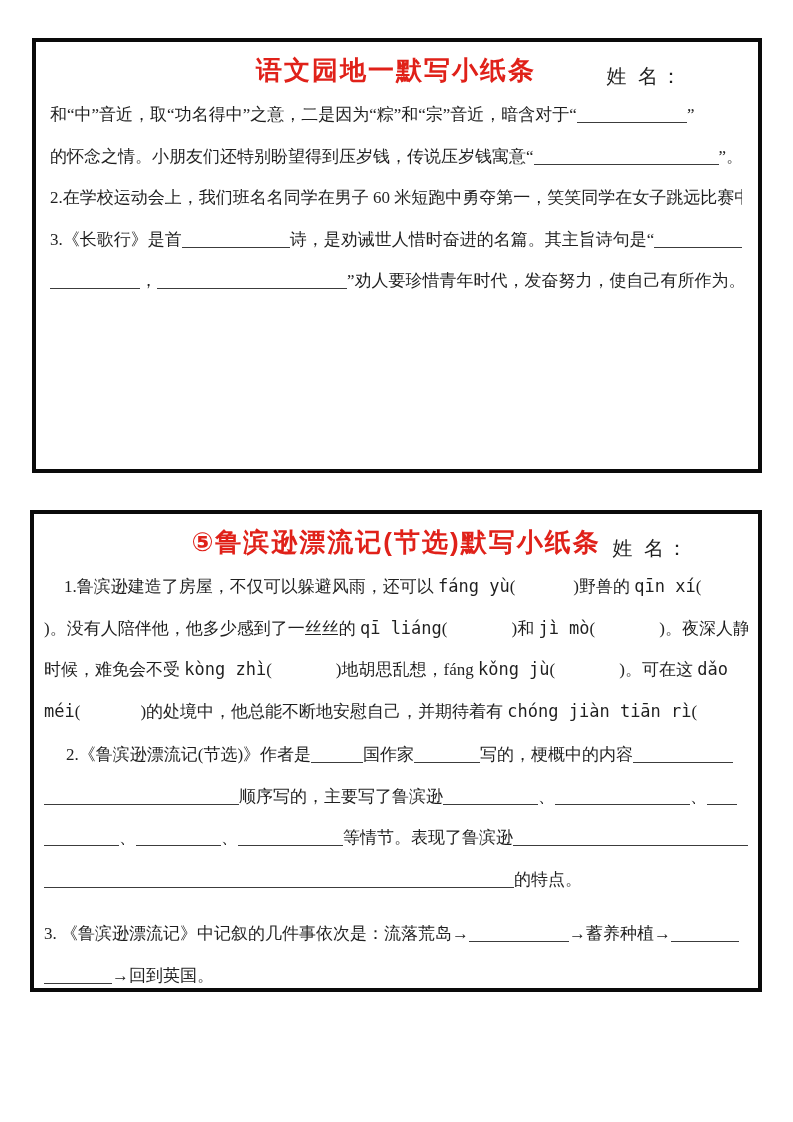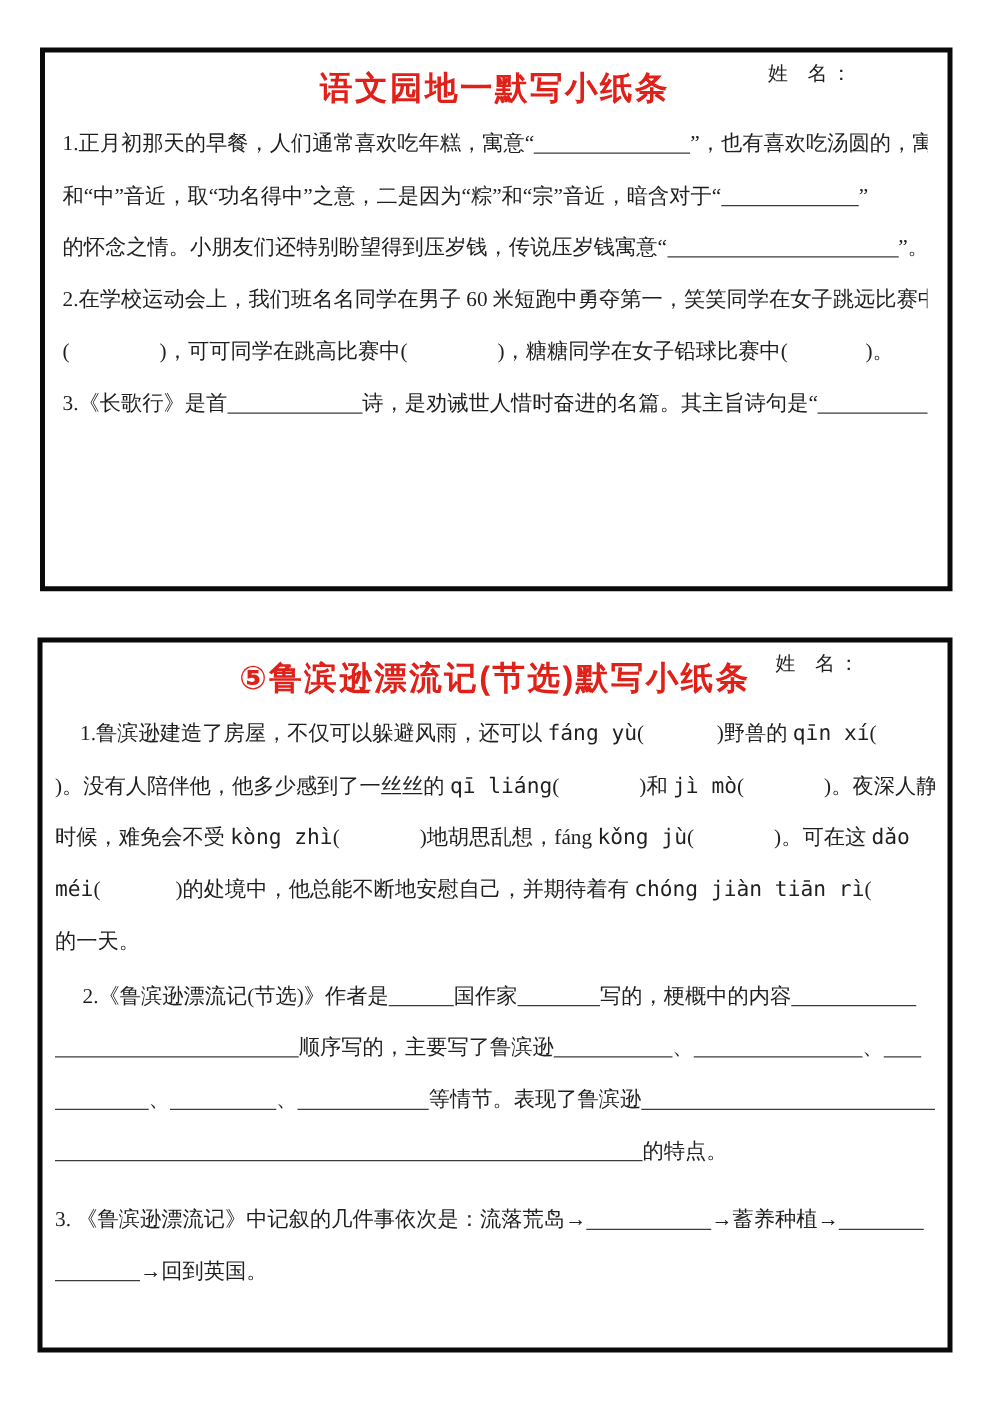"姓 名：" .name-label { bottom: 20px -> 0; font-family: Liberation Mono, monospace -> Liberation Sans, sans-serif; font-size: 16px -> 20px }
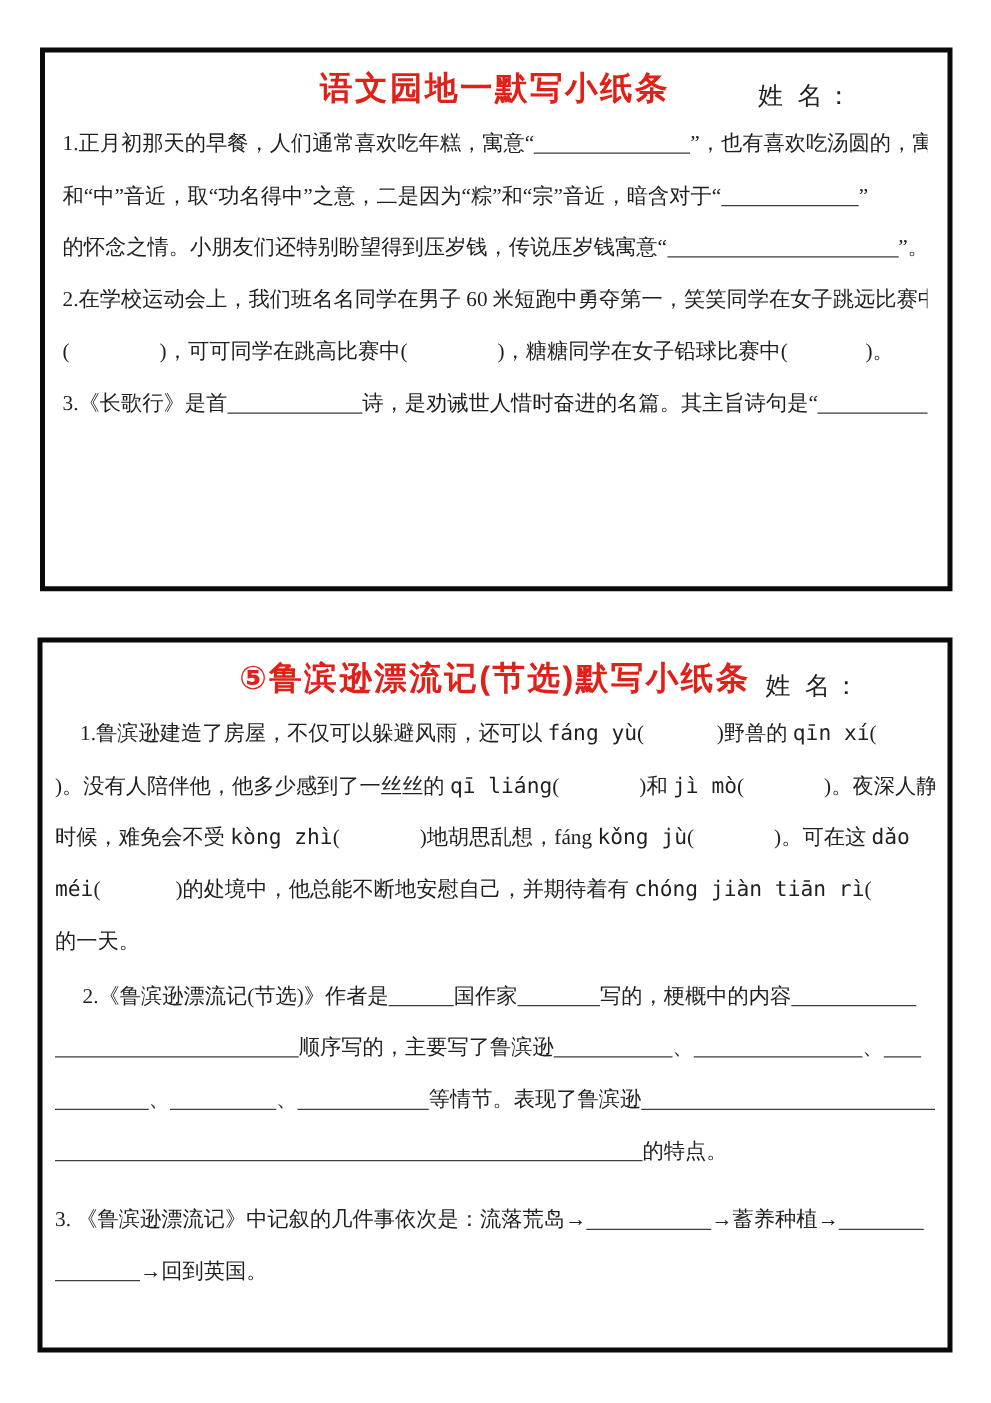"1.正月初那天的早餐，人们通常喜欢吃年糕，寓意“ ”，也有喜欢吃汤圆的，寓" div.line { html: <div><span>1.正月初那天的早餐，人们通常喜欢吃年糕，寓意“</span><span></span><span>”，也有喜欢吃汤圆的，寓</span></div> -> none }
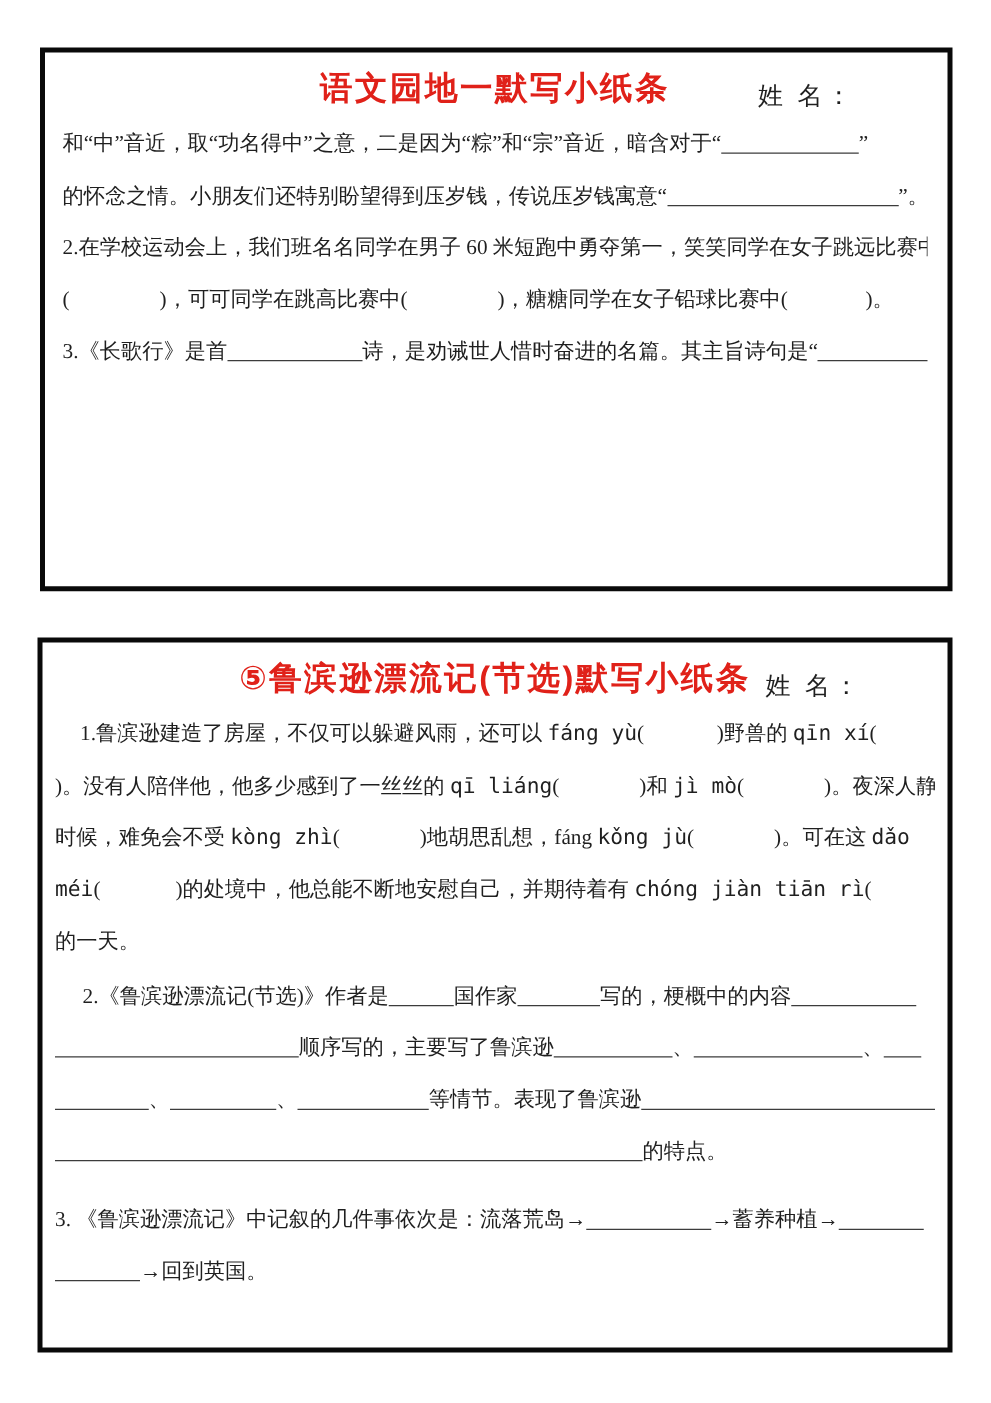"( )，可可同学在跳高比赛中( )，糖糖同学在女子铅球比赛中( )。" div.line { html: <div><span>(</span><span></span><span>)，可可同学在跳高比赛中(</span><span></span><span>)，糖糖同学在女子铅球比赛中(</span><span></span><span>)。</span></div> -> none }
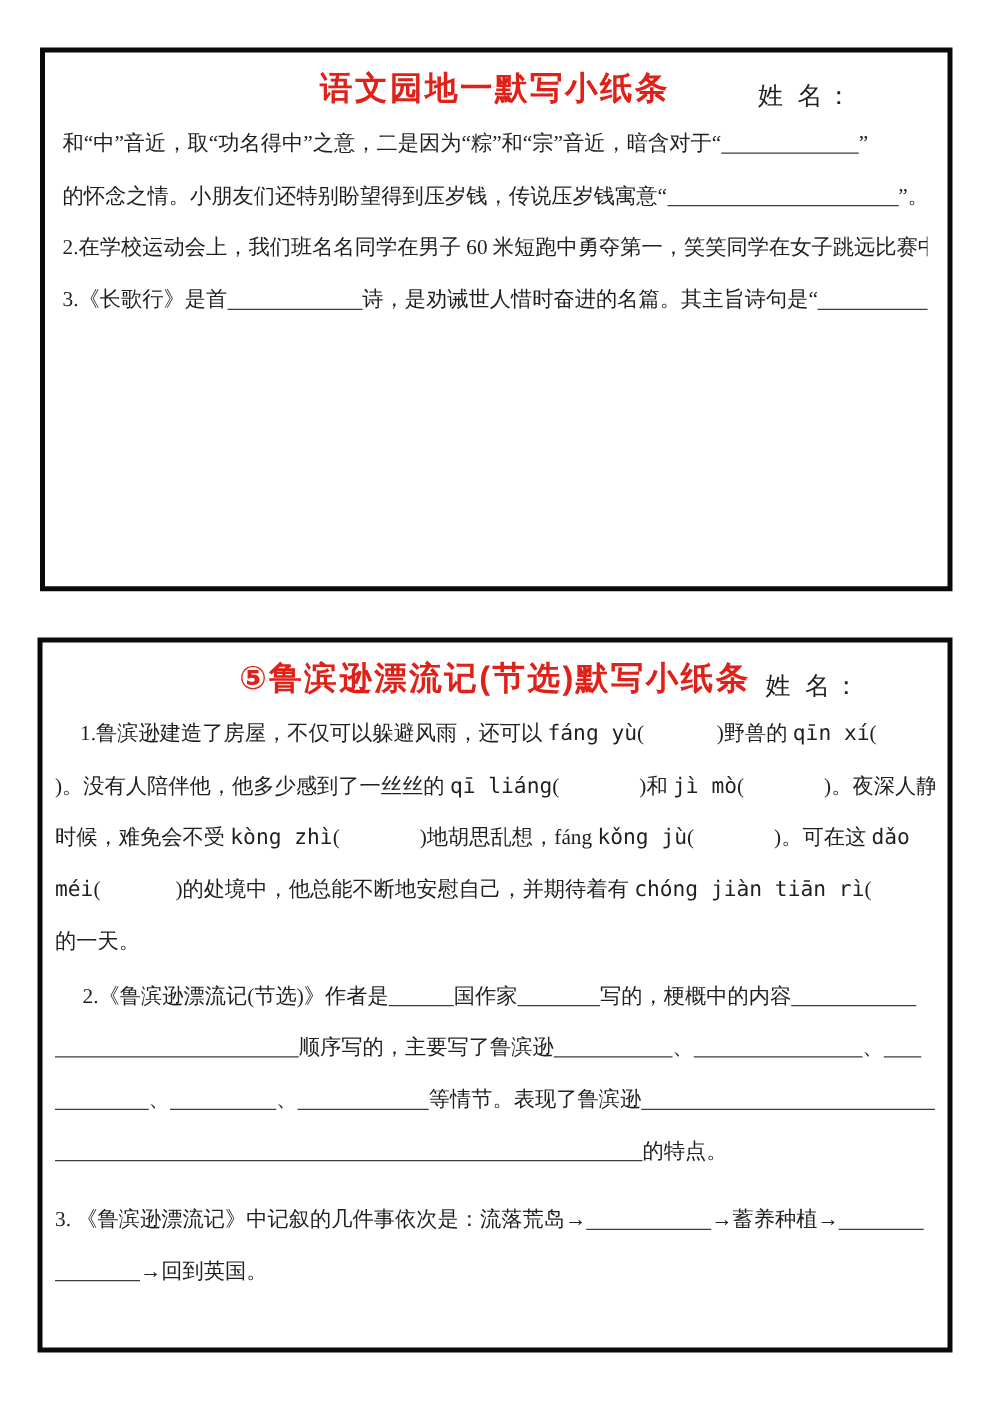"， ”劝人要珍惜青年时代，发奋努力，使自己有所作为。" div.line { html: none -> <div><span></span><span>，</span><span></span><span>”劝人要珍惜青年时代，发奋努力，使自己有所作为。</span></div> }
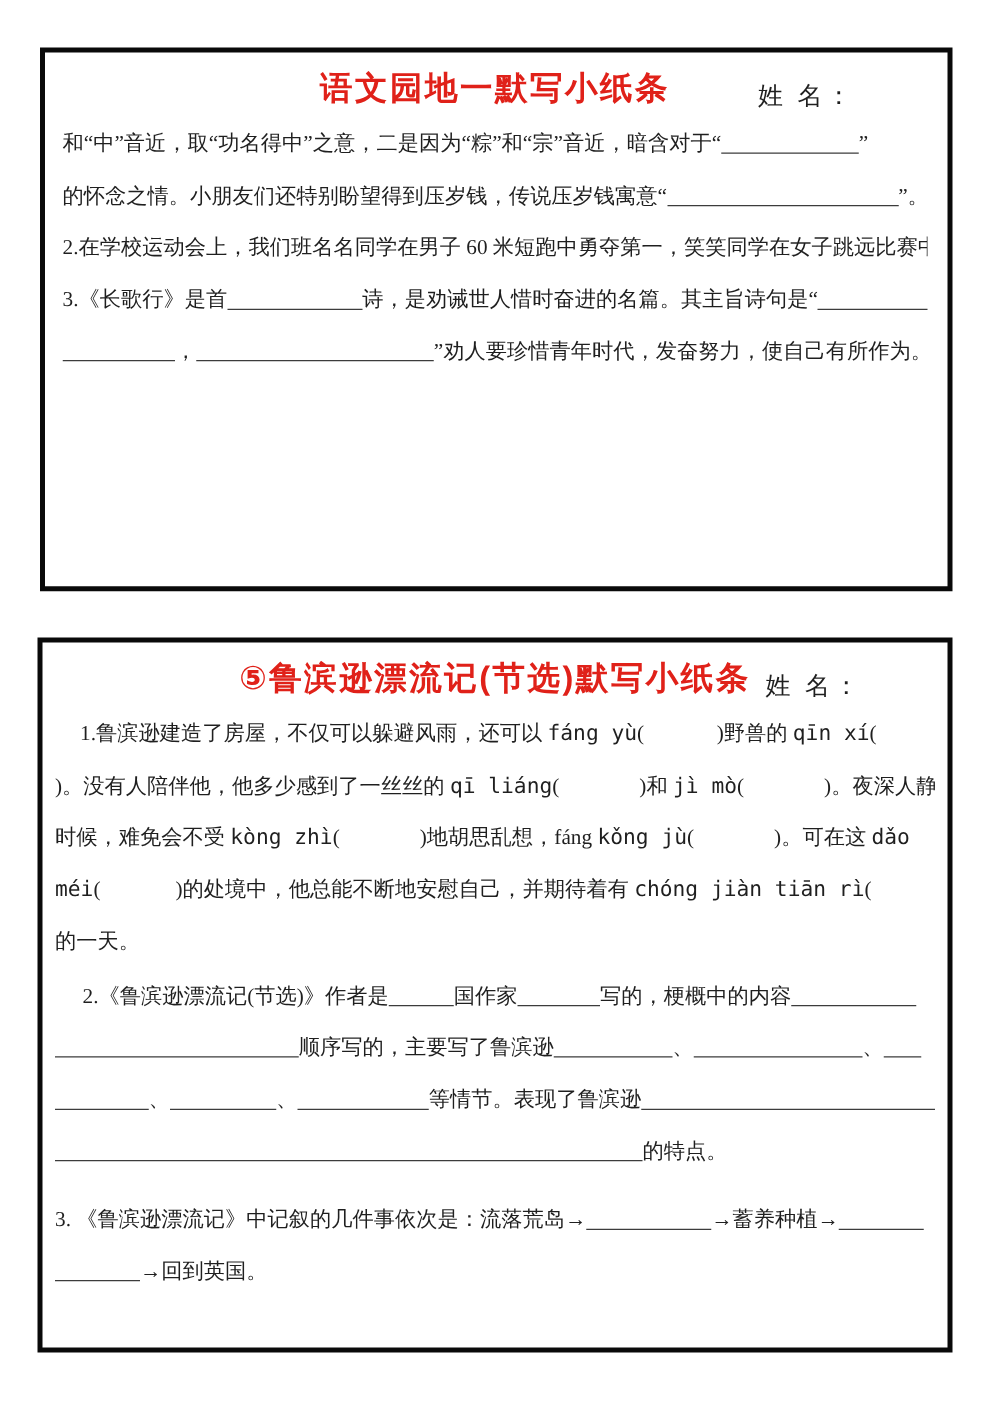"⑤鲁滨逊漂流记(节选)默写小纸条" .panel-2 { height: 572px -> 482px }
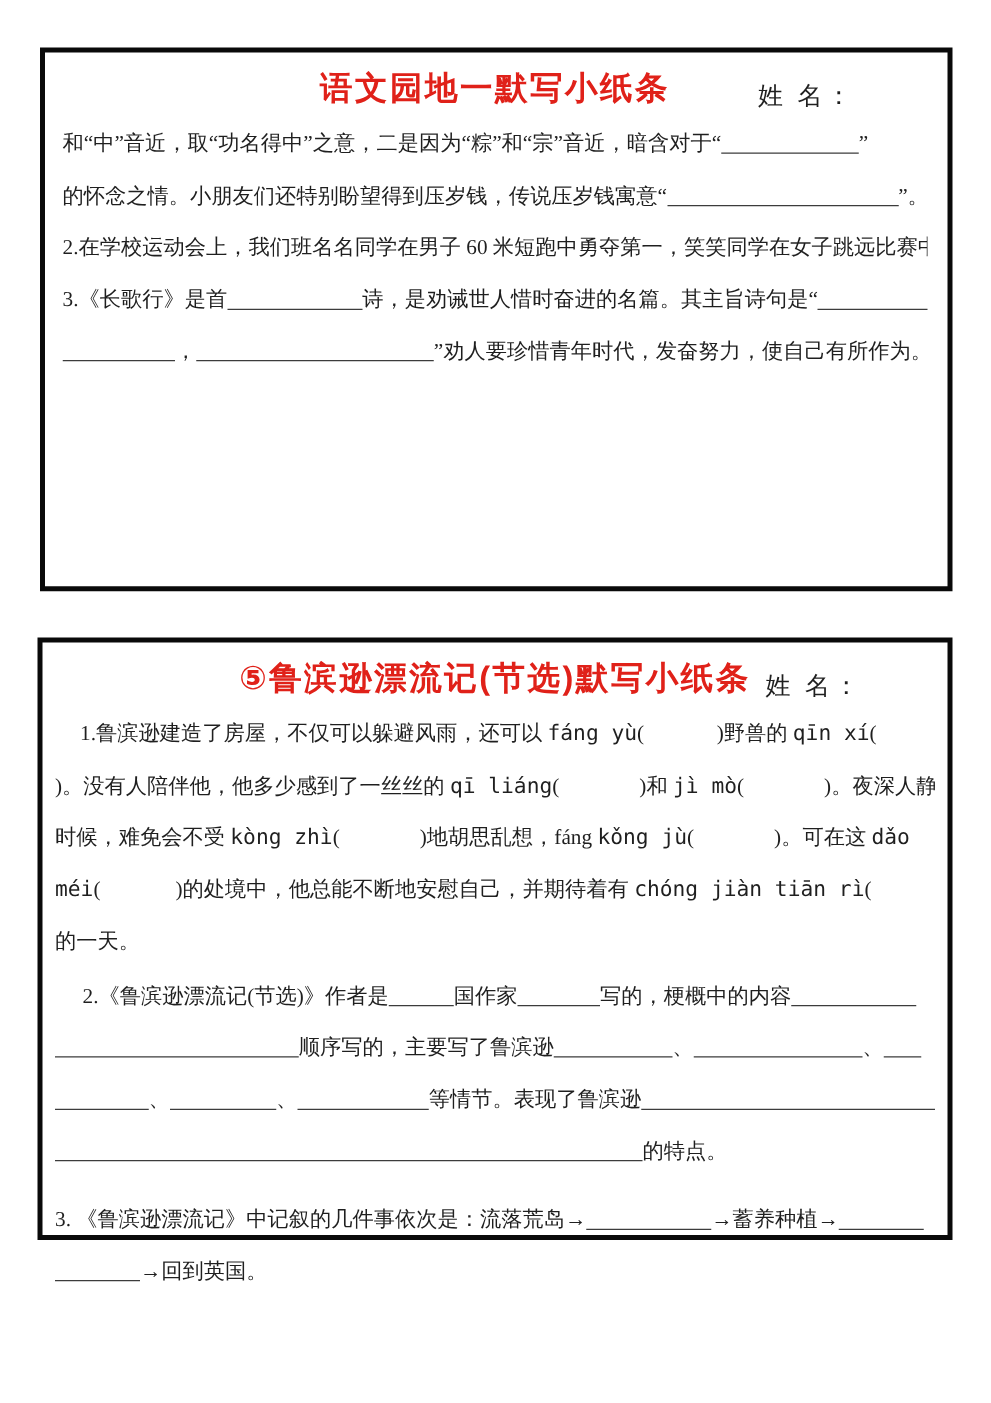"的一天。" div.line { html: <div><span>的一天。</span></div> -> none }
